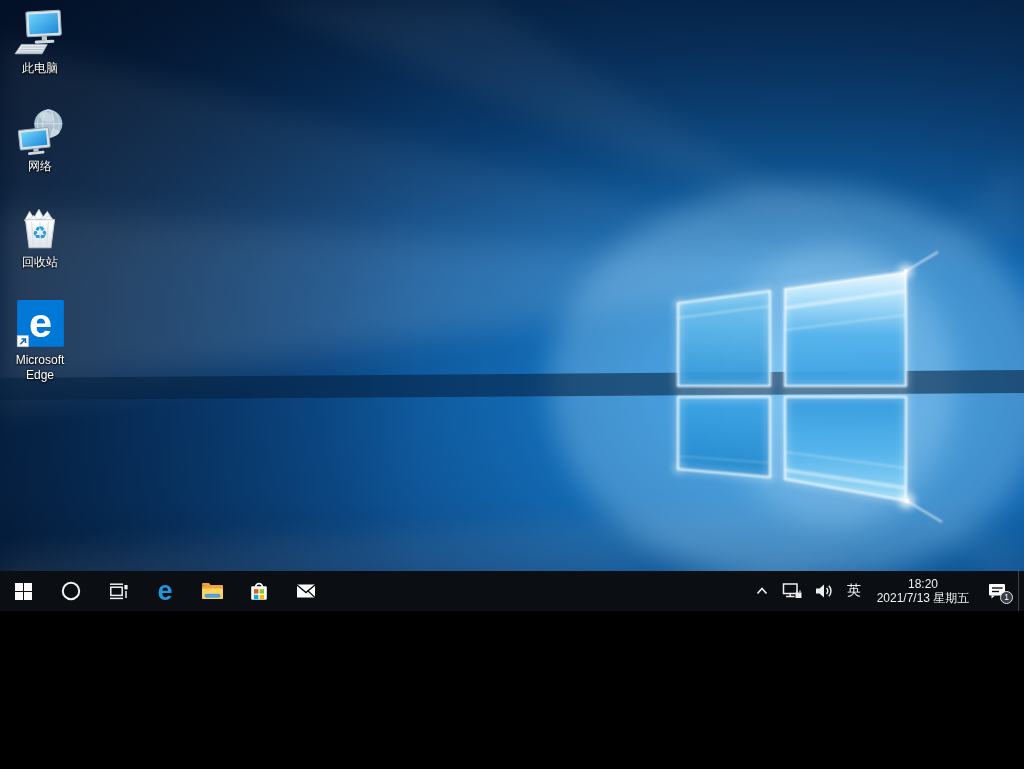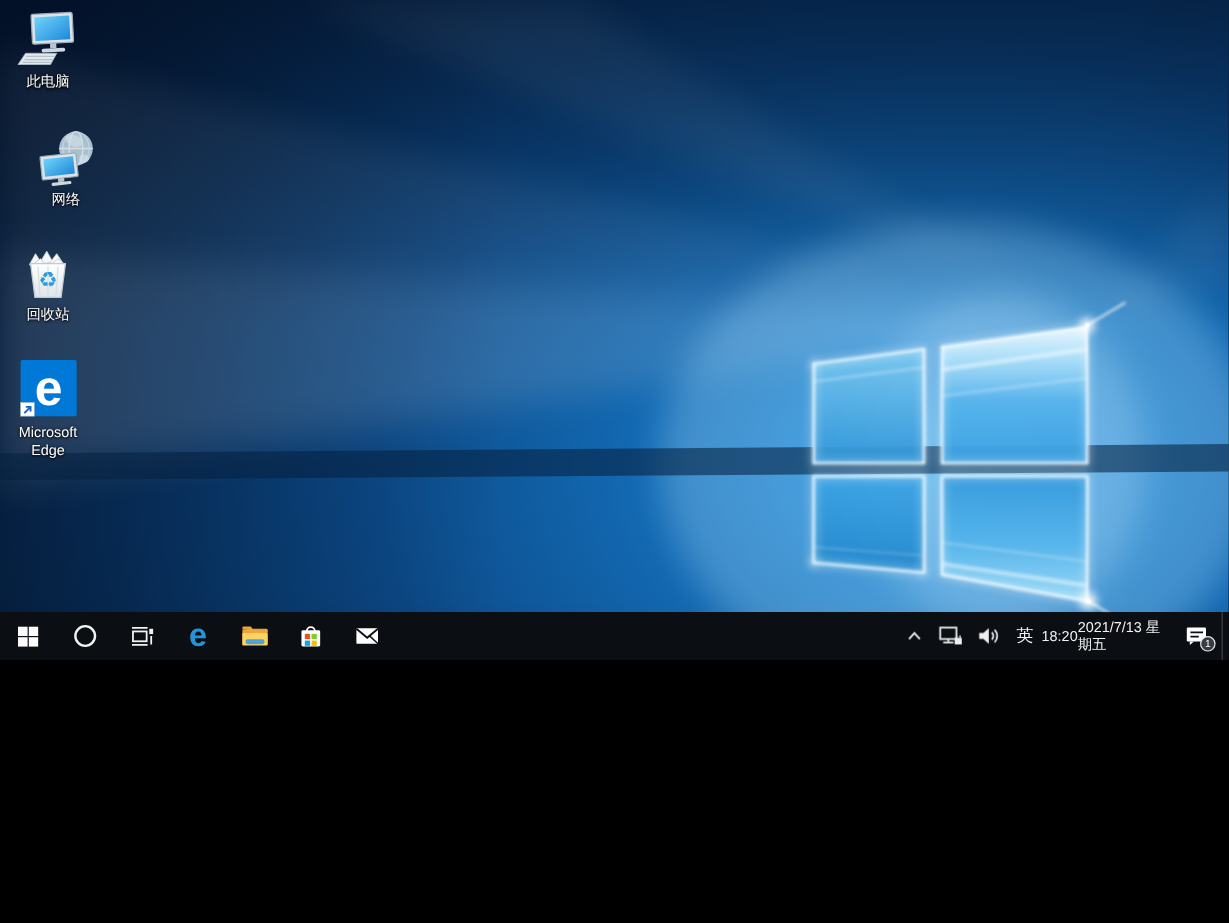"此电脑" .desktop { height: 510px -> 571px }
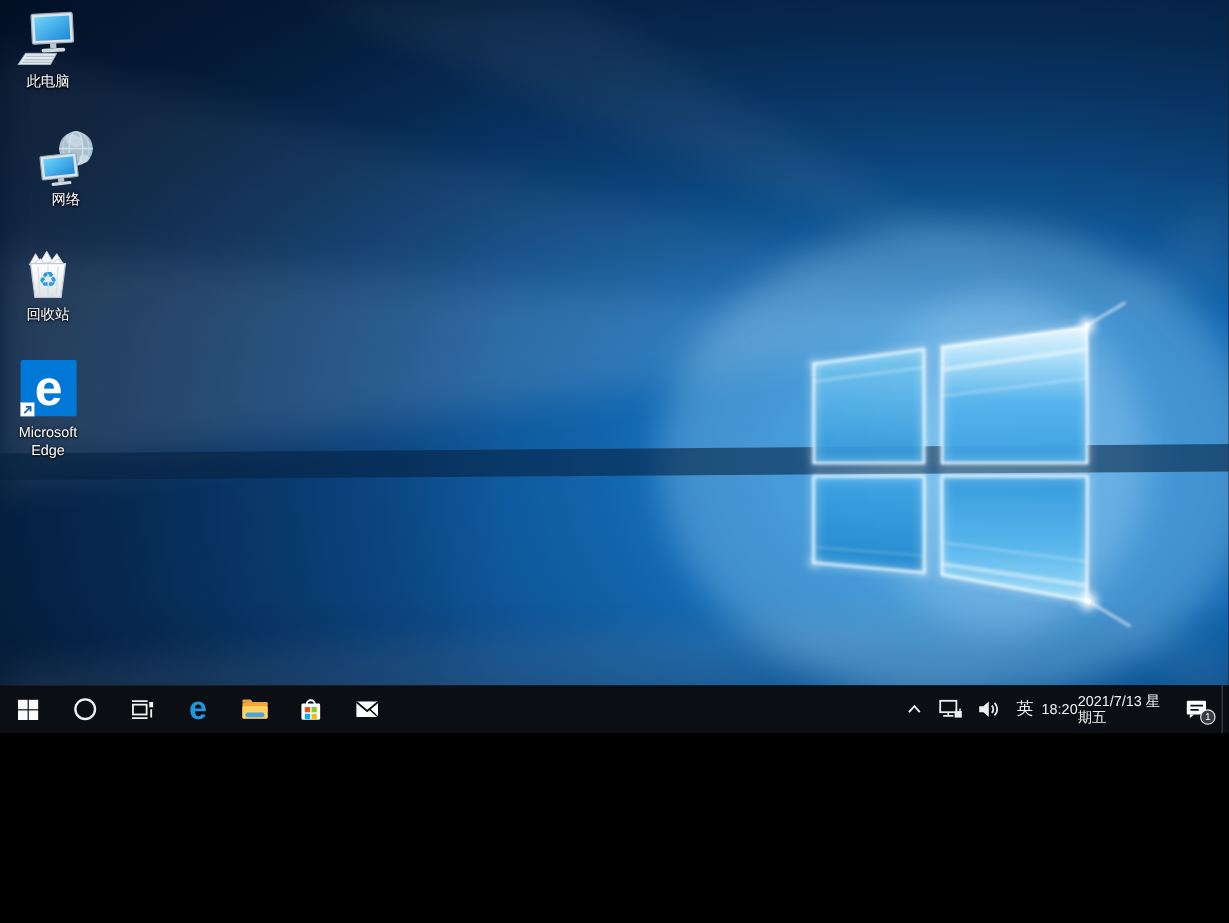"网络" div.icon-cell { left: 16px -> 1px }
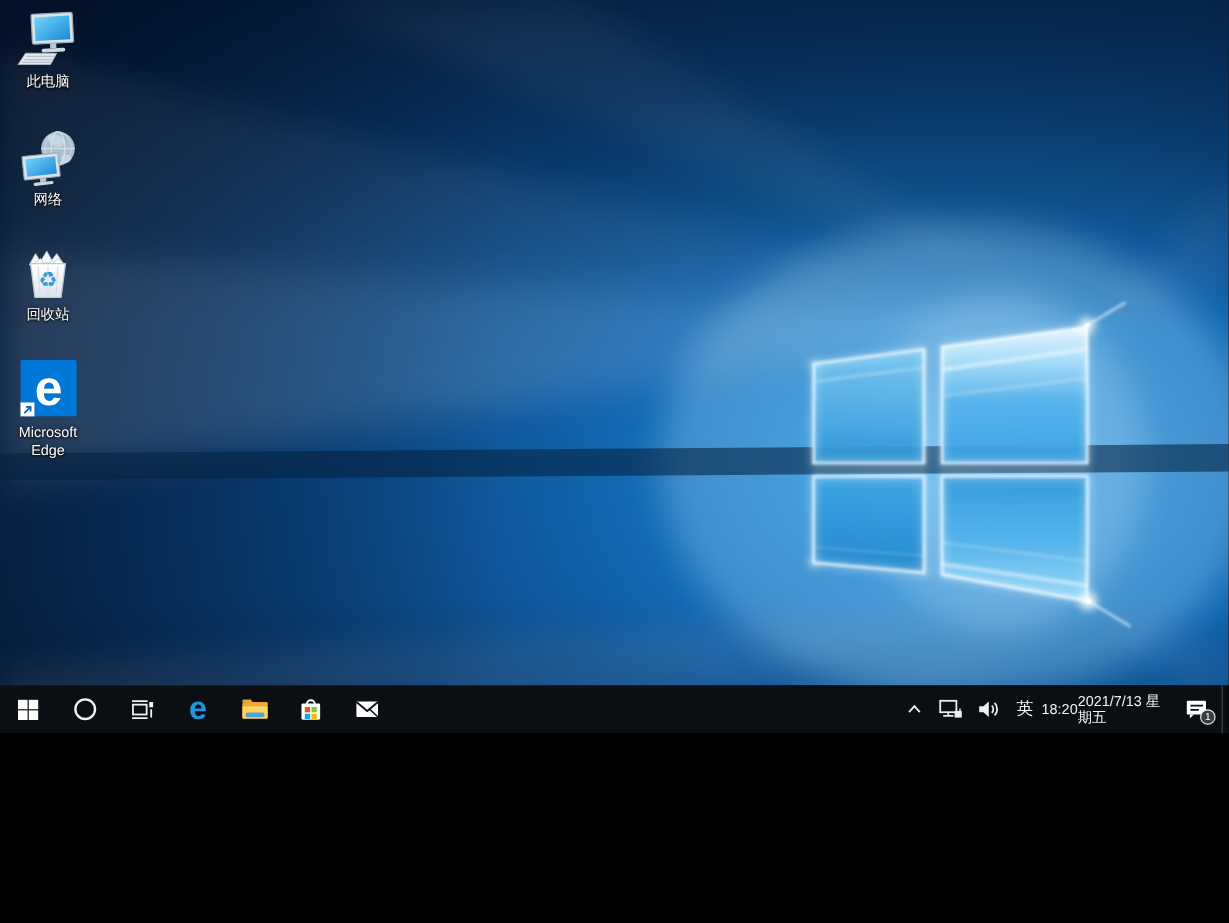"18:20" .clock { flex-direction: row -> column }
